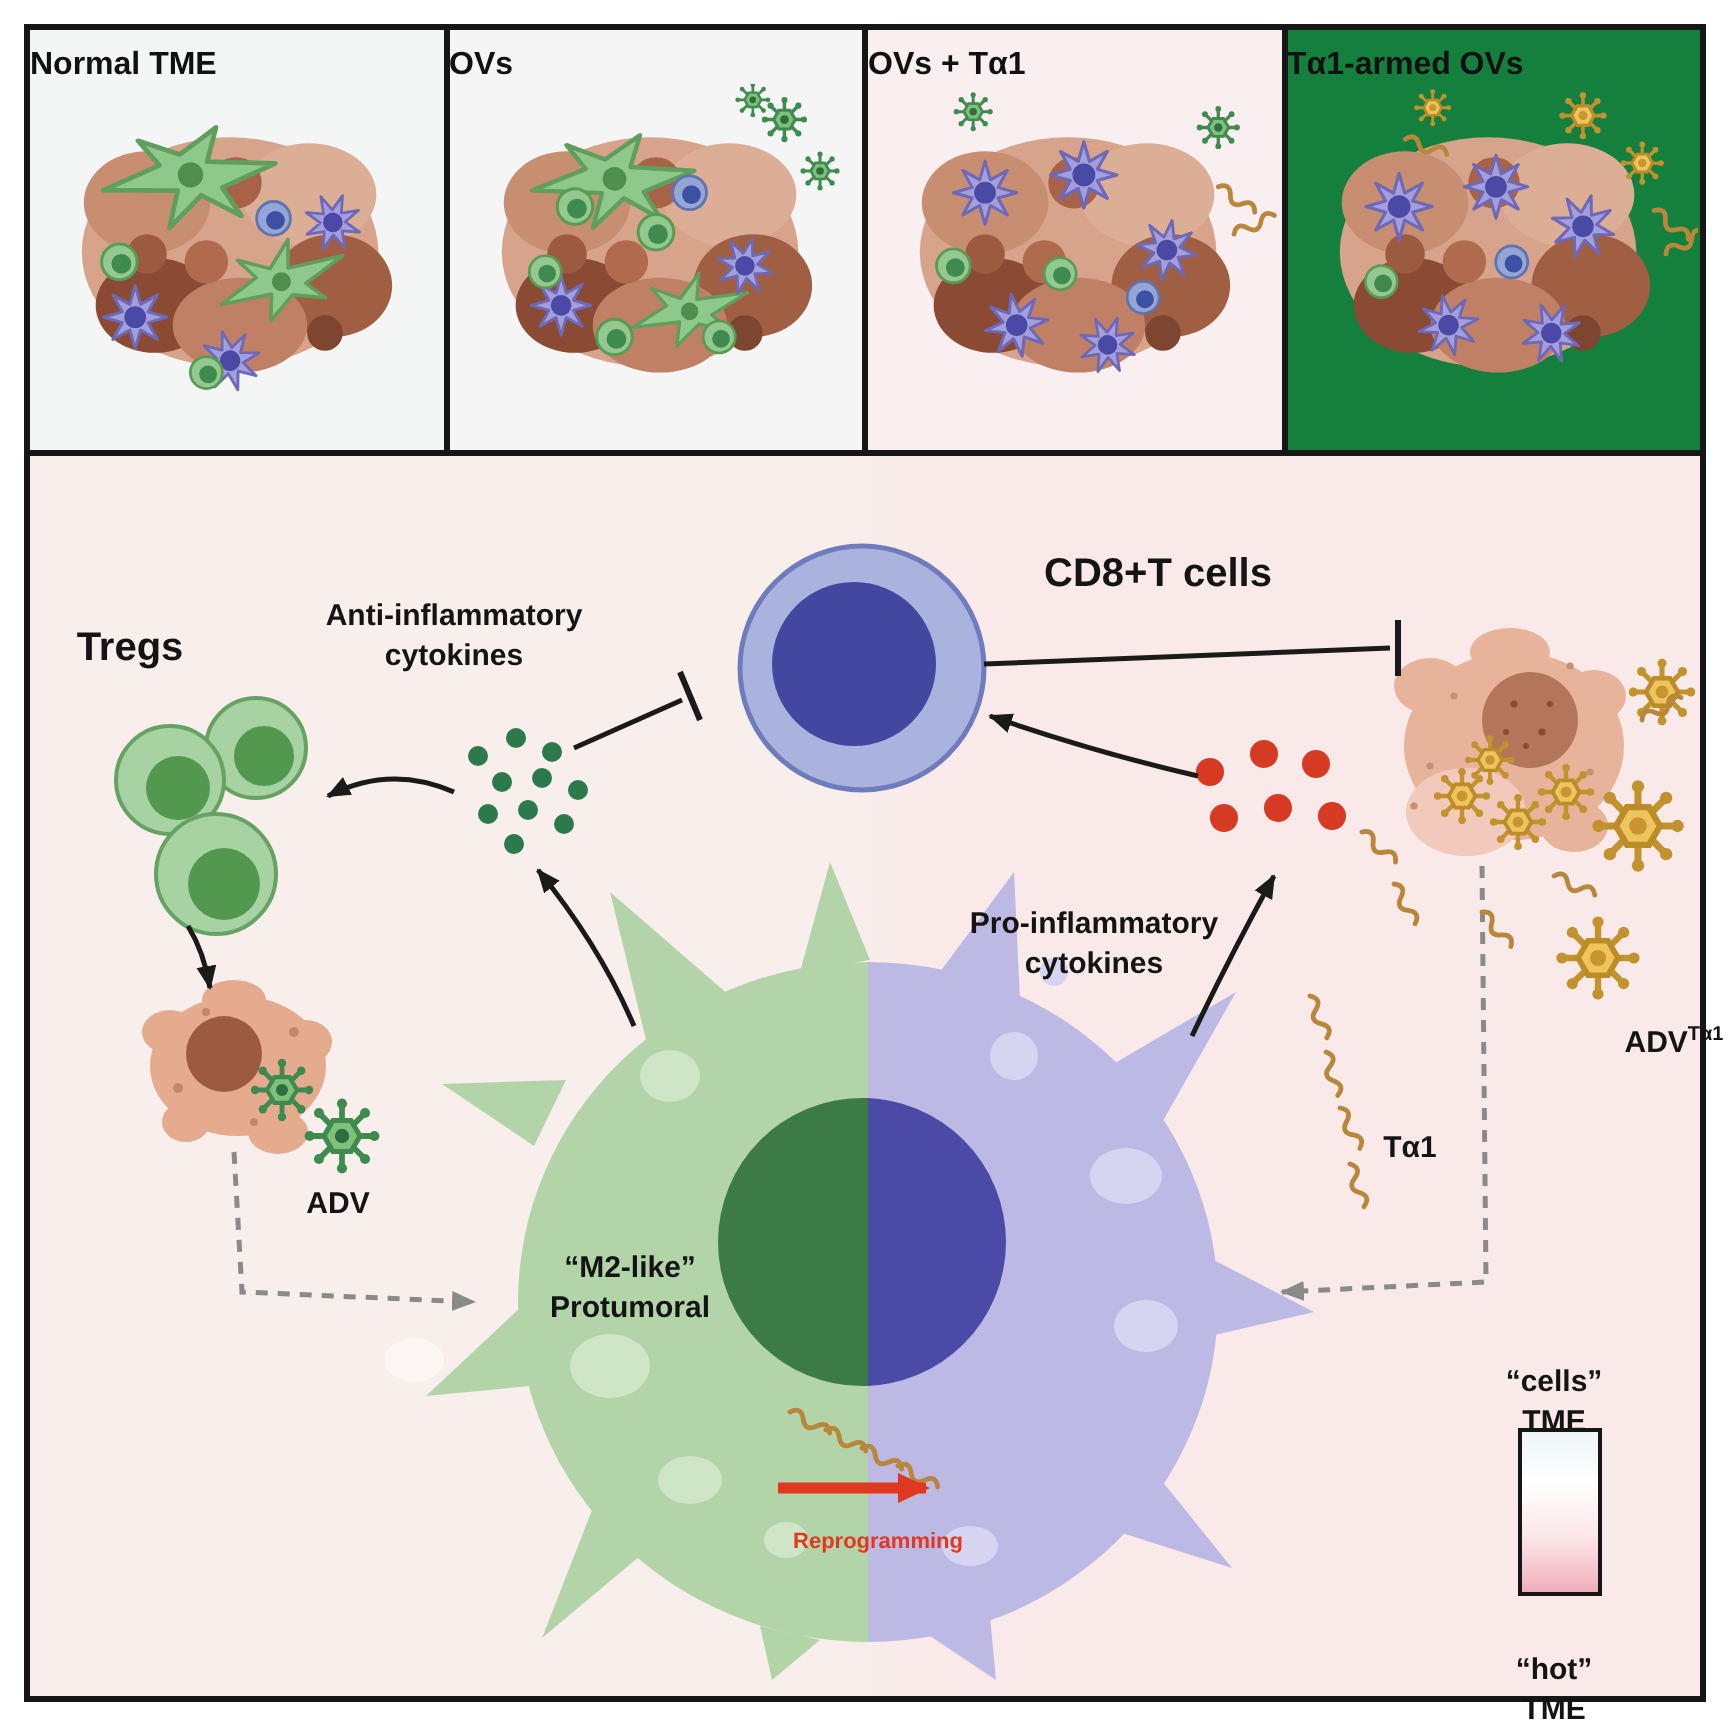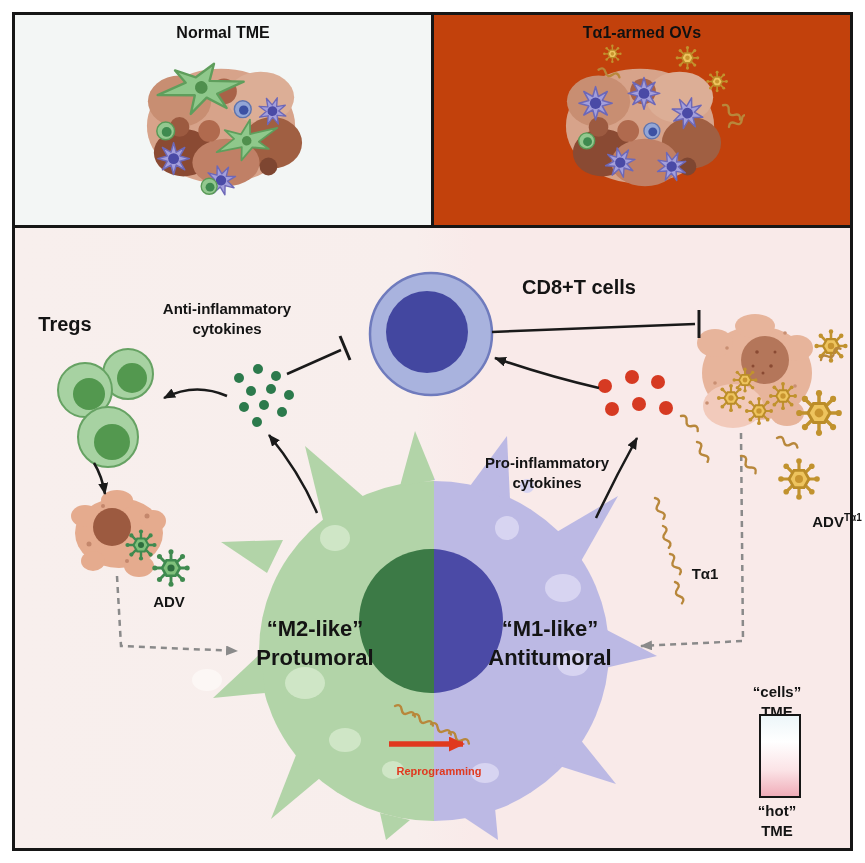"Normal TME" .panel { align-items: center -> none }
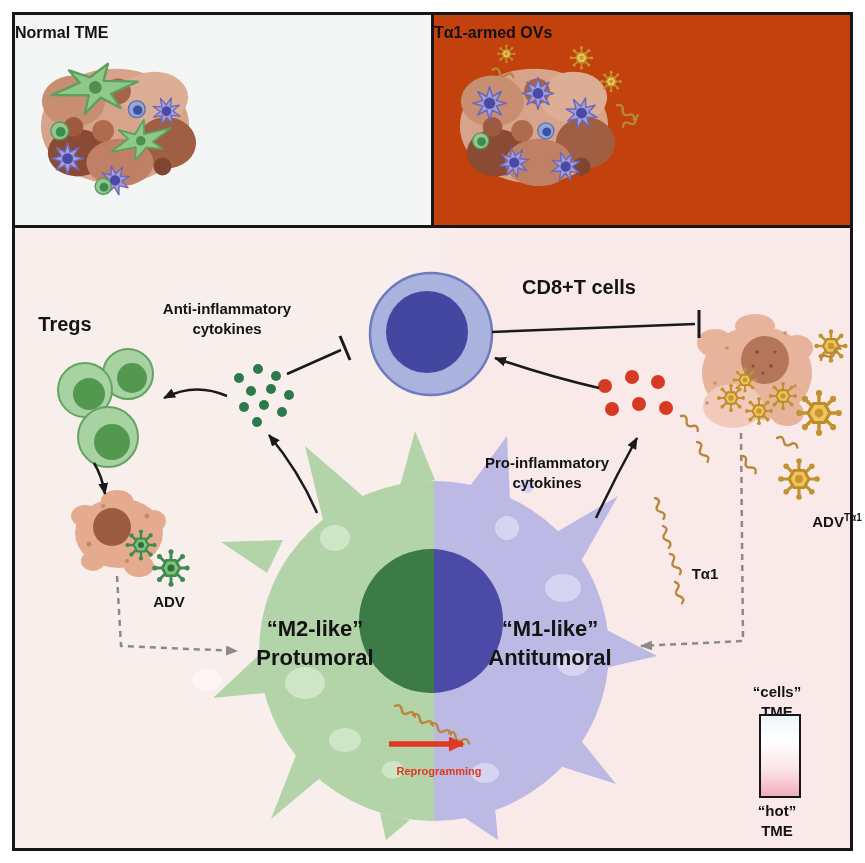"OVs" div.panel { html: none -> <div> <div>OVs</div> <svg> <use></use> <use></use> <use></use> <use></use> <use></use> <use></use> <use></use> <use></use> <use></use> <use></use> <use></use> <use></use> <use></use> <use></use> </svg> </div> }
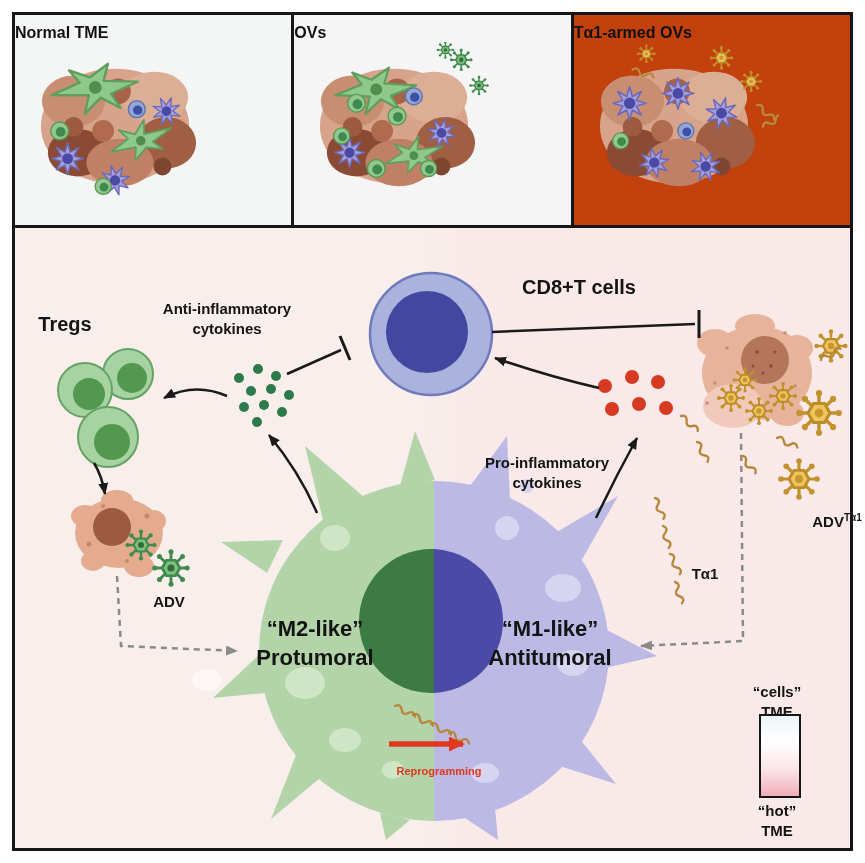"OVs + Tα1" div.panel { html: none -> <div> <div>OVs + Tα1</div> <svg> <use></use> <use></use> <use></use> <use></use> <use></use> <use></use> <use></use> <use></use> <use></use> <use></use> <use></use> <use></use> <use></use> </svg> </div> }
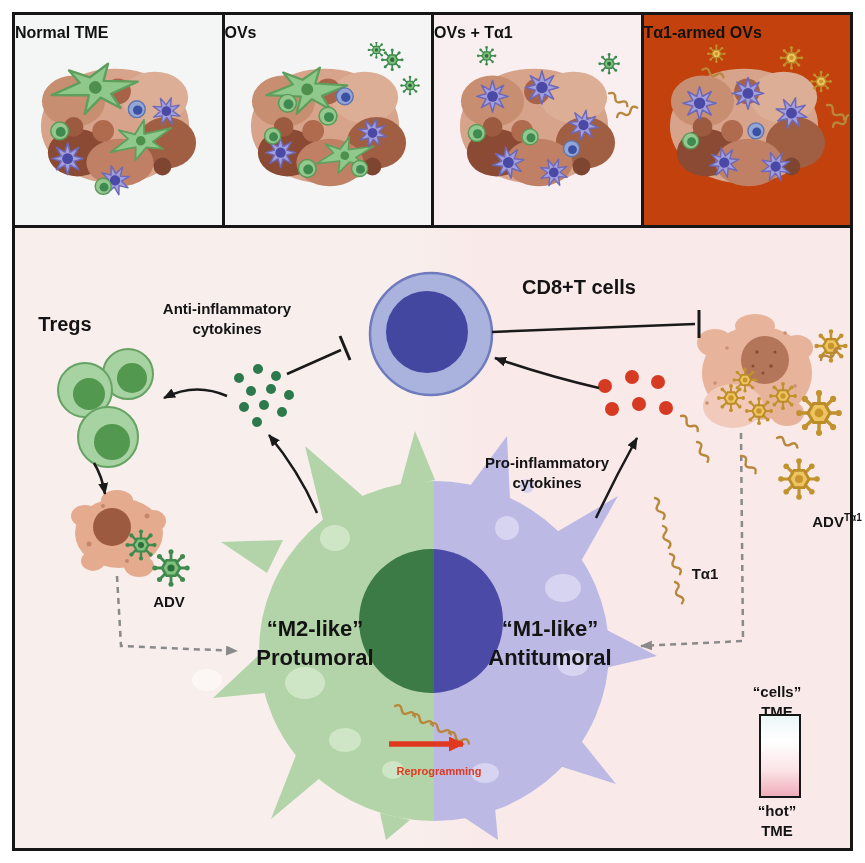"Tα1-armed OVs" .p4 { background: #c2410c -> #15803d }
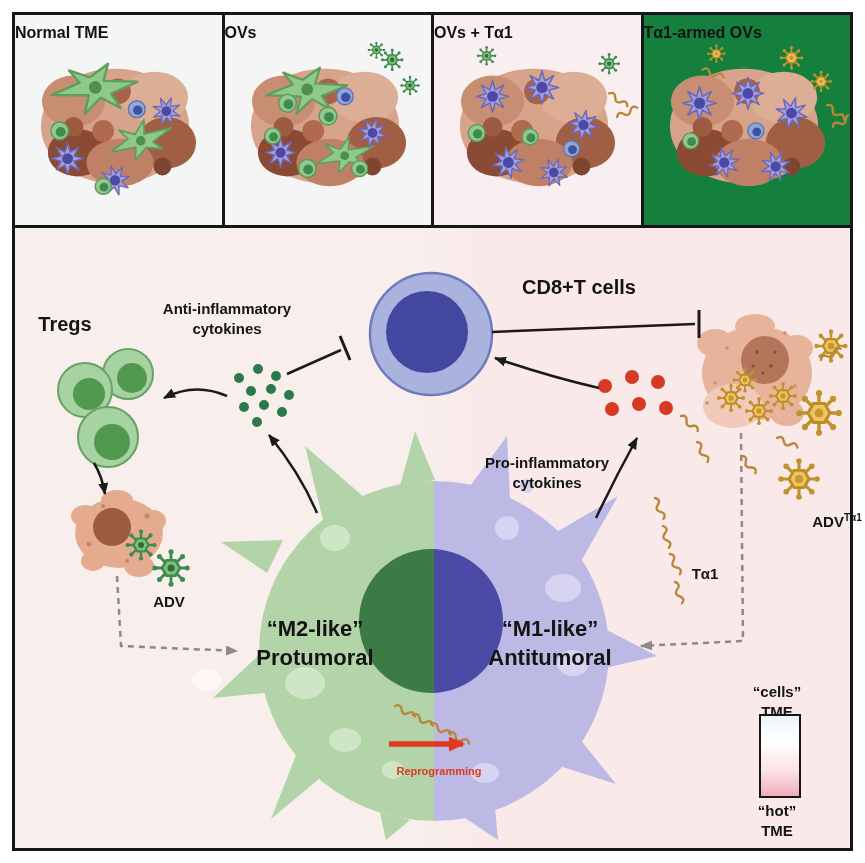"“M2-like”" .s19 { font-size: 22px -> 15px }
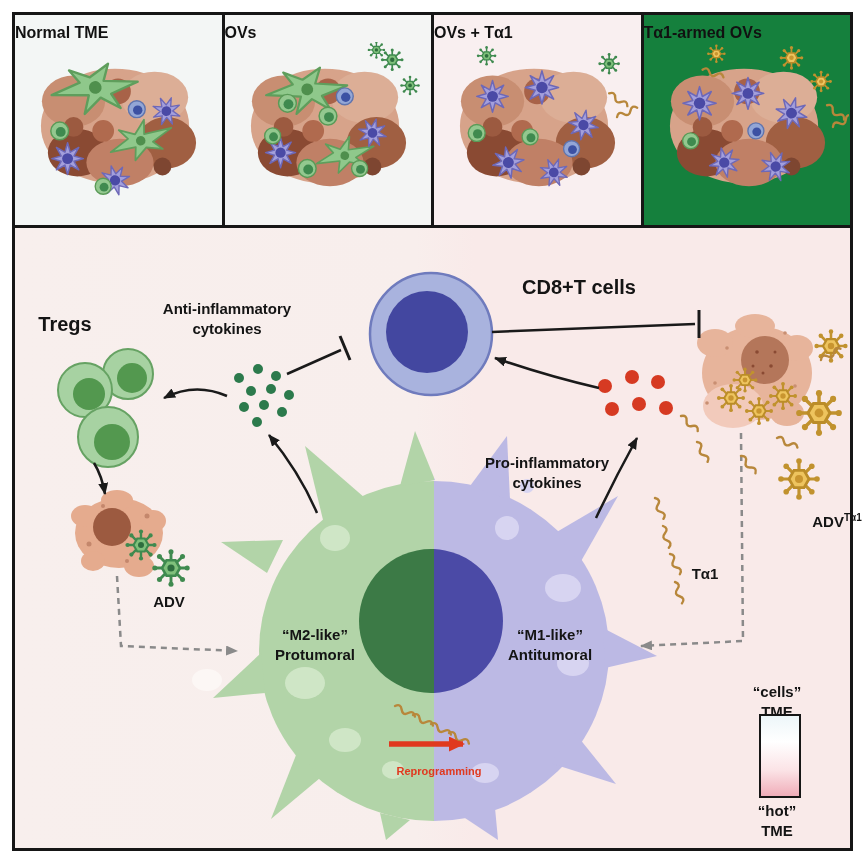"“M1-like”" div.lbl { html: <div>“M1-like” Antitumoral</div> -> none }
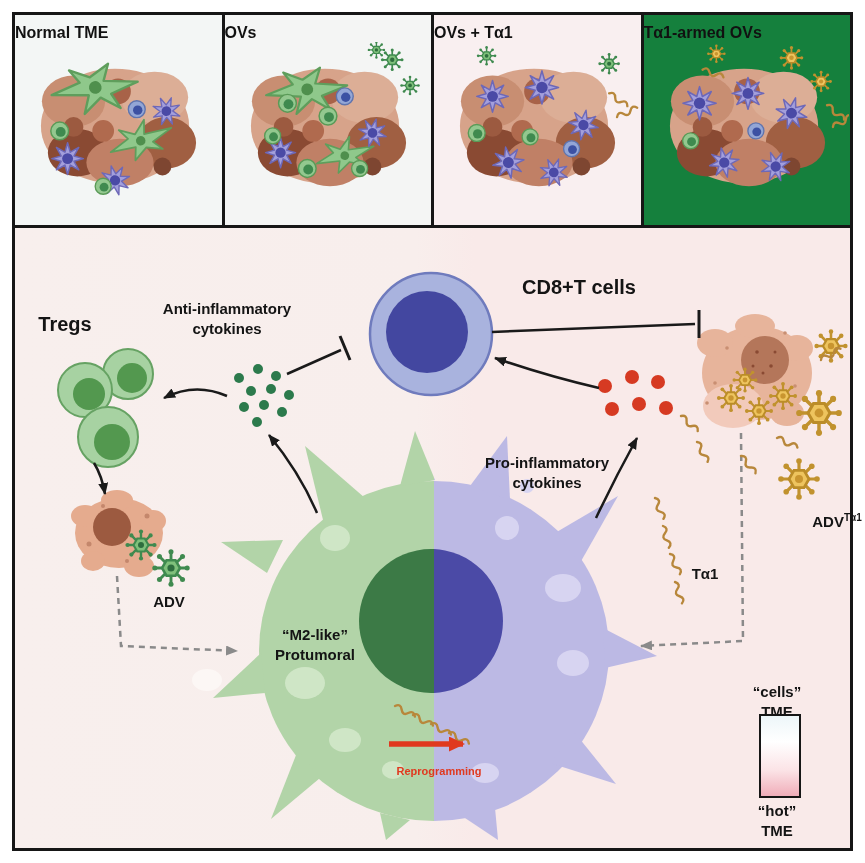"“hot” TME" div.lbl { top: 592px -> 617px }
